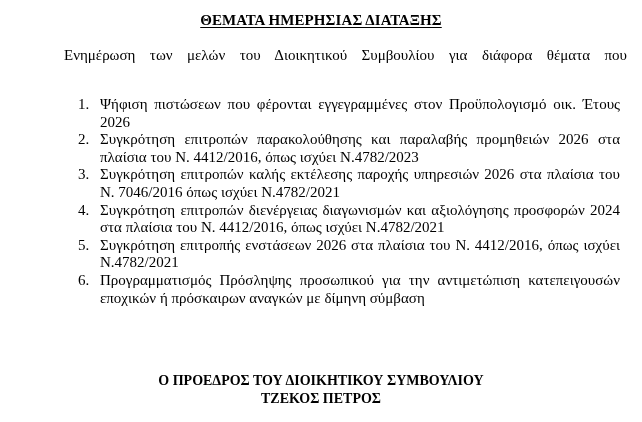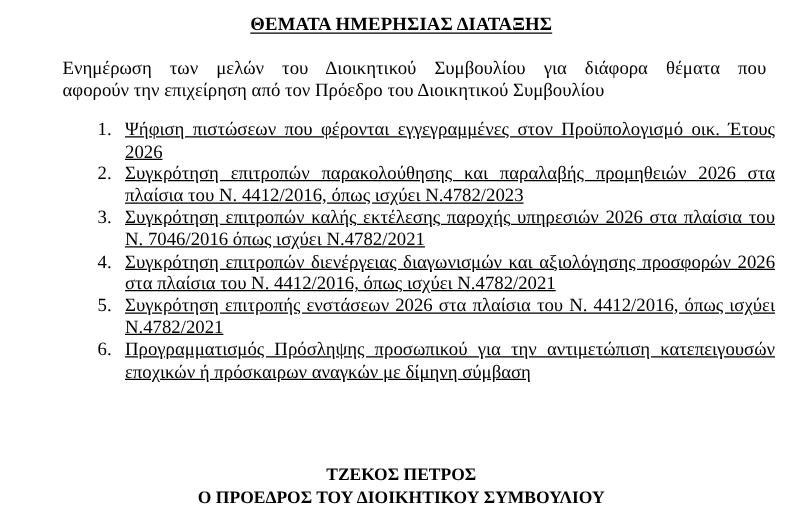"Ενημέρωση των μελών του Διοικητικού" .intro { left: 50px -> 64px }
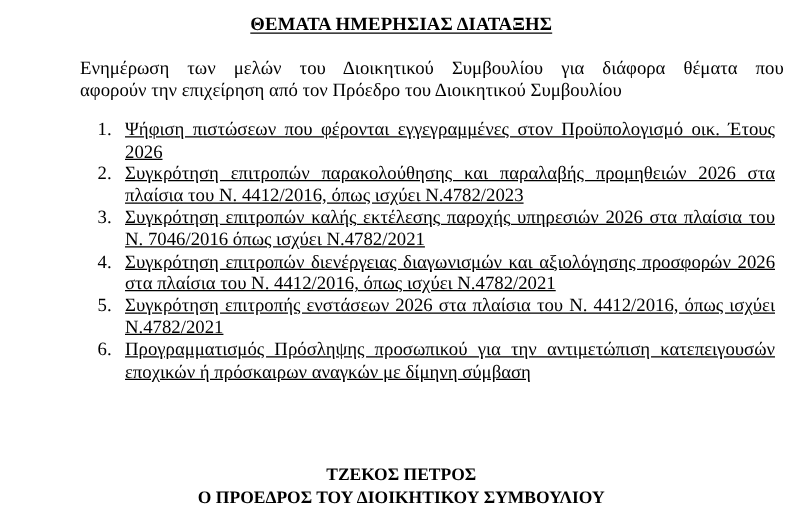"αφορούν την επιχείρηση από τον" span.line2 { html: <span>αφορούν την επιχείρηση από τον Πρόεδρο του Διοικητικού Συμβουλίου</span> -> none }
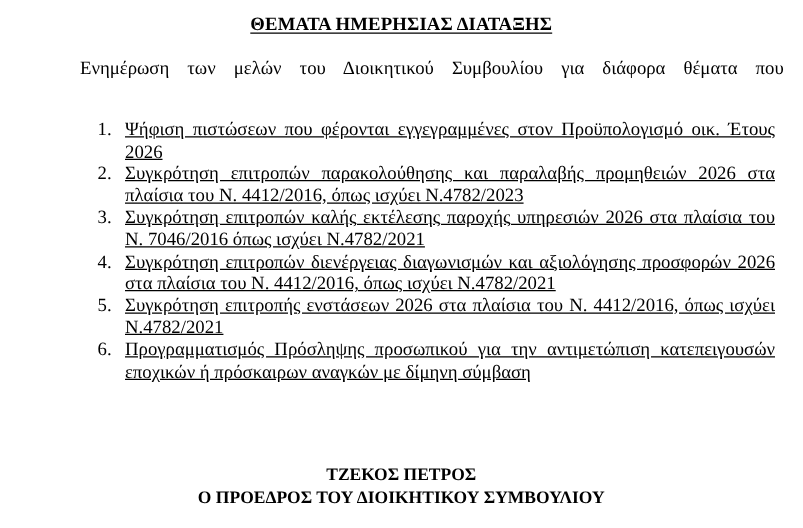"Ψήφιση πιστώσεων που φέρονται" .agenda-item .text { text-decoration: underline -> none }
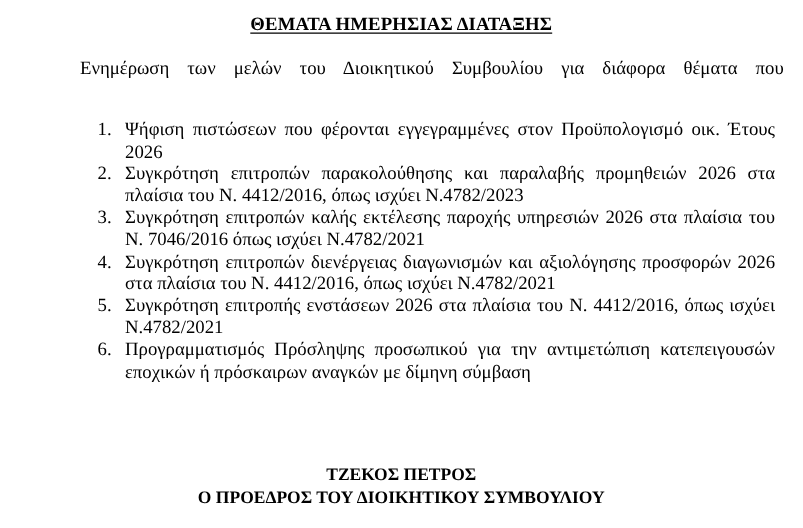"Συγκρότηση επιτροπών διενέργειας" span.text { text: 2026 -> 2024 }
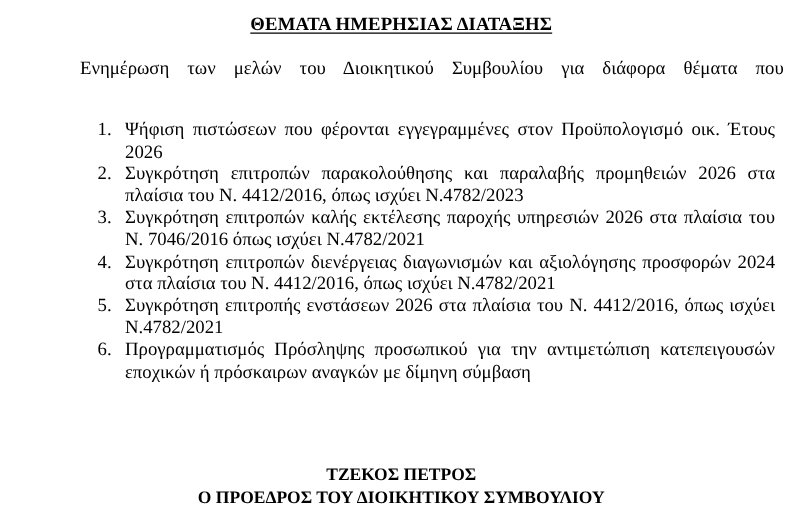"ΤΖΕΚΟΣ ΠΕΤΡΟΣ" div { order: before "Ο ΠΡΟΕΔΡΟΣ ΤΟΥ ΔΙΟΙΚΗΤΙΚΟΥ ΣΥΜΒΟΥΛΙΟΥ" -> after "Ο ΠΡΟΕΔΡΟΣ ΤΟΥ ΔΙΟΙΚΗΤΙΚΟΥ ΣΥΜΒΟΥΛΙΟΥ" }
